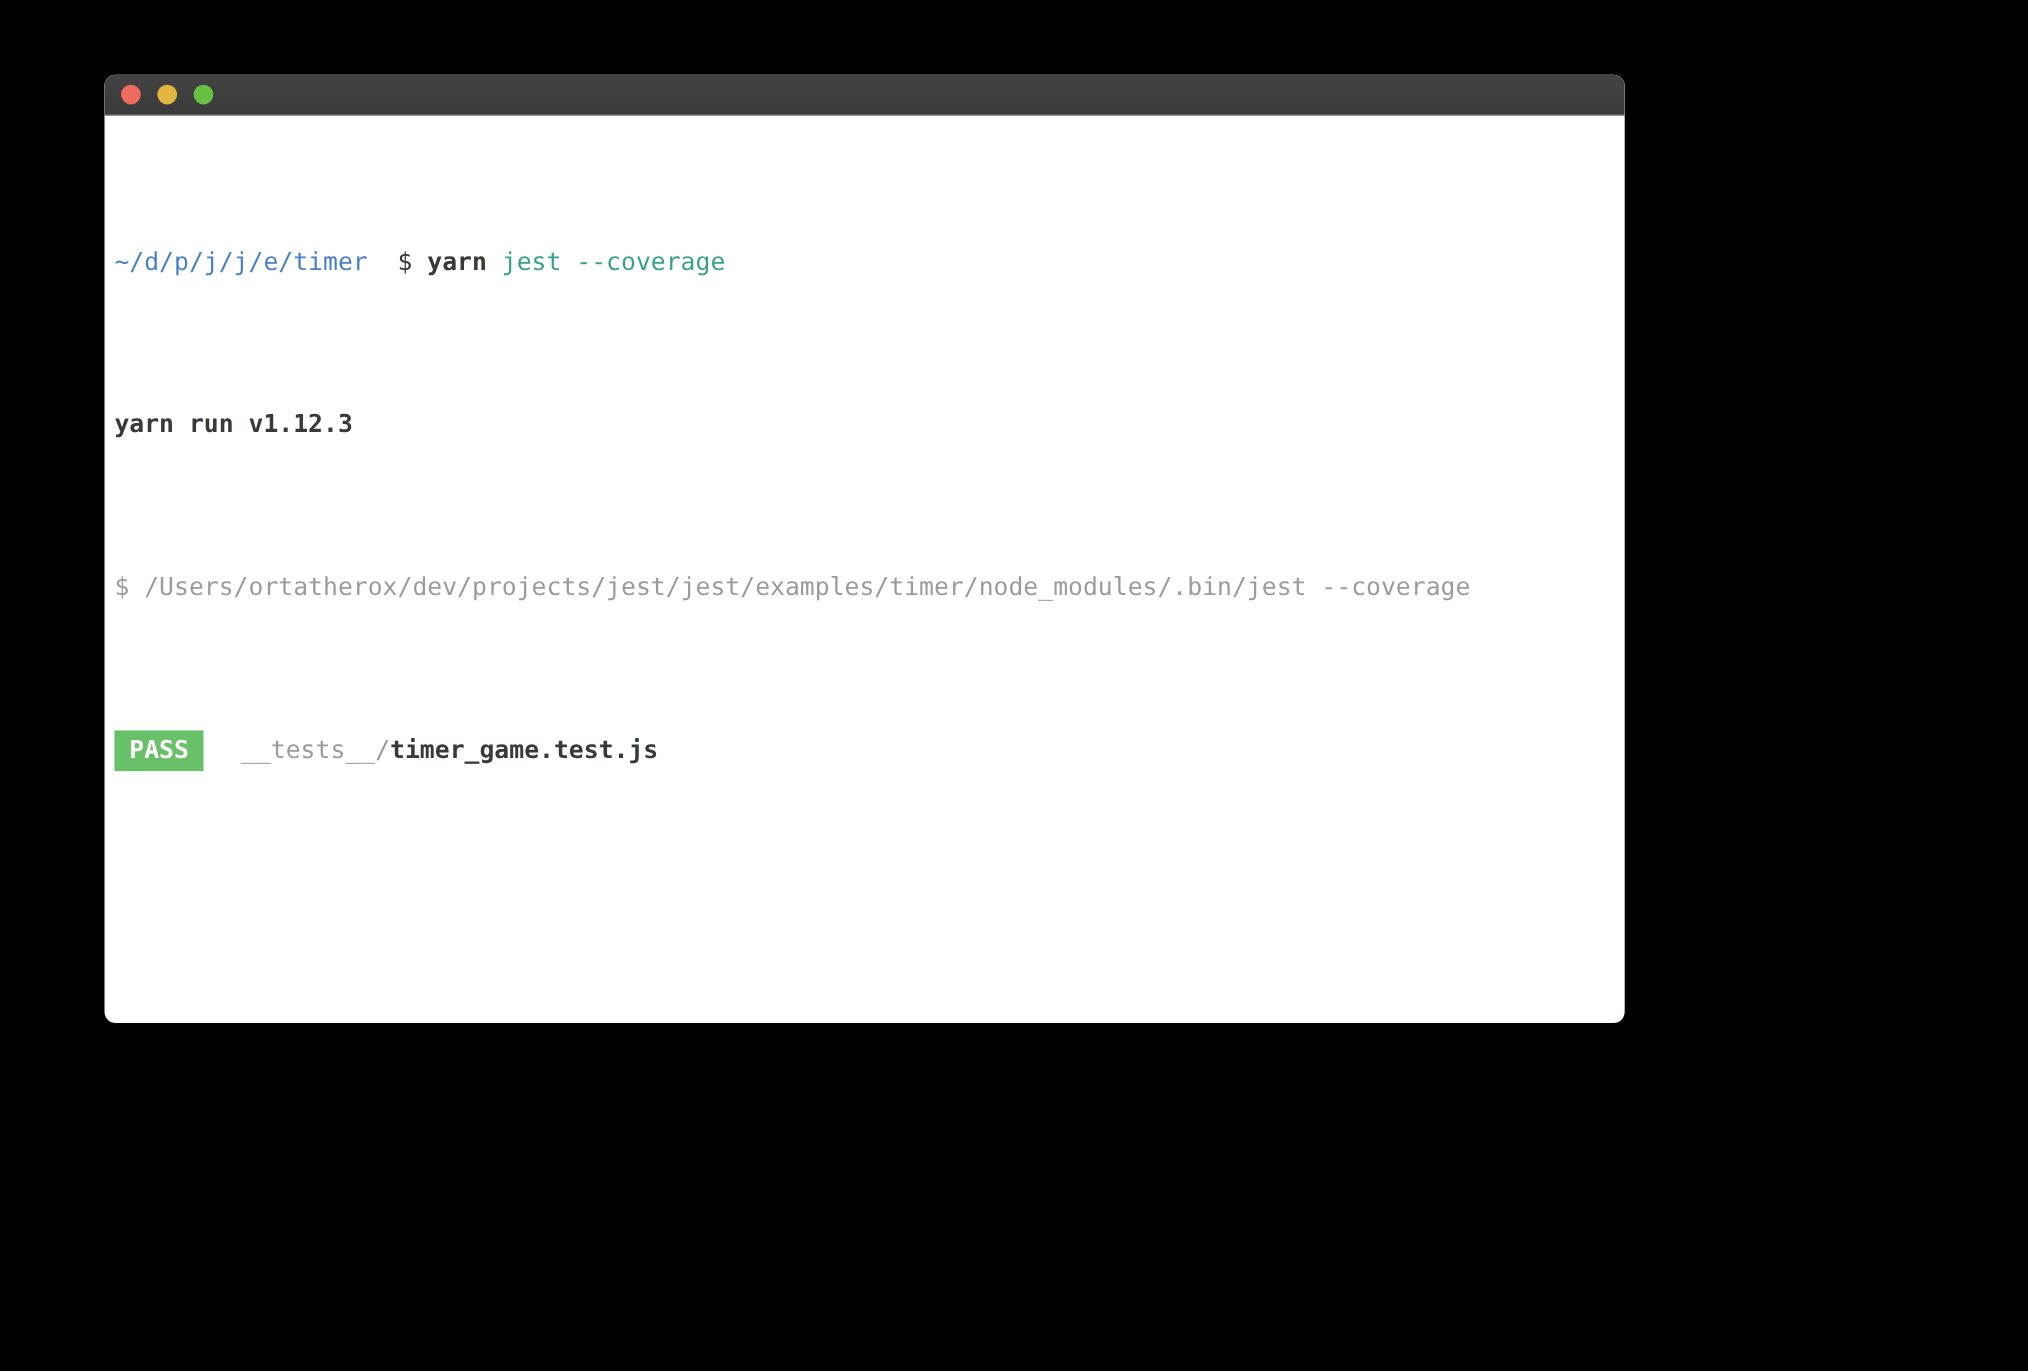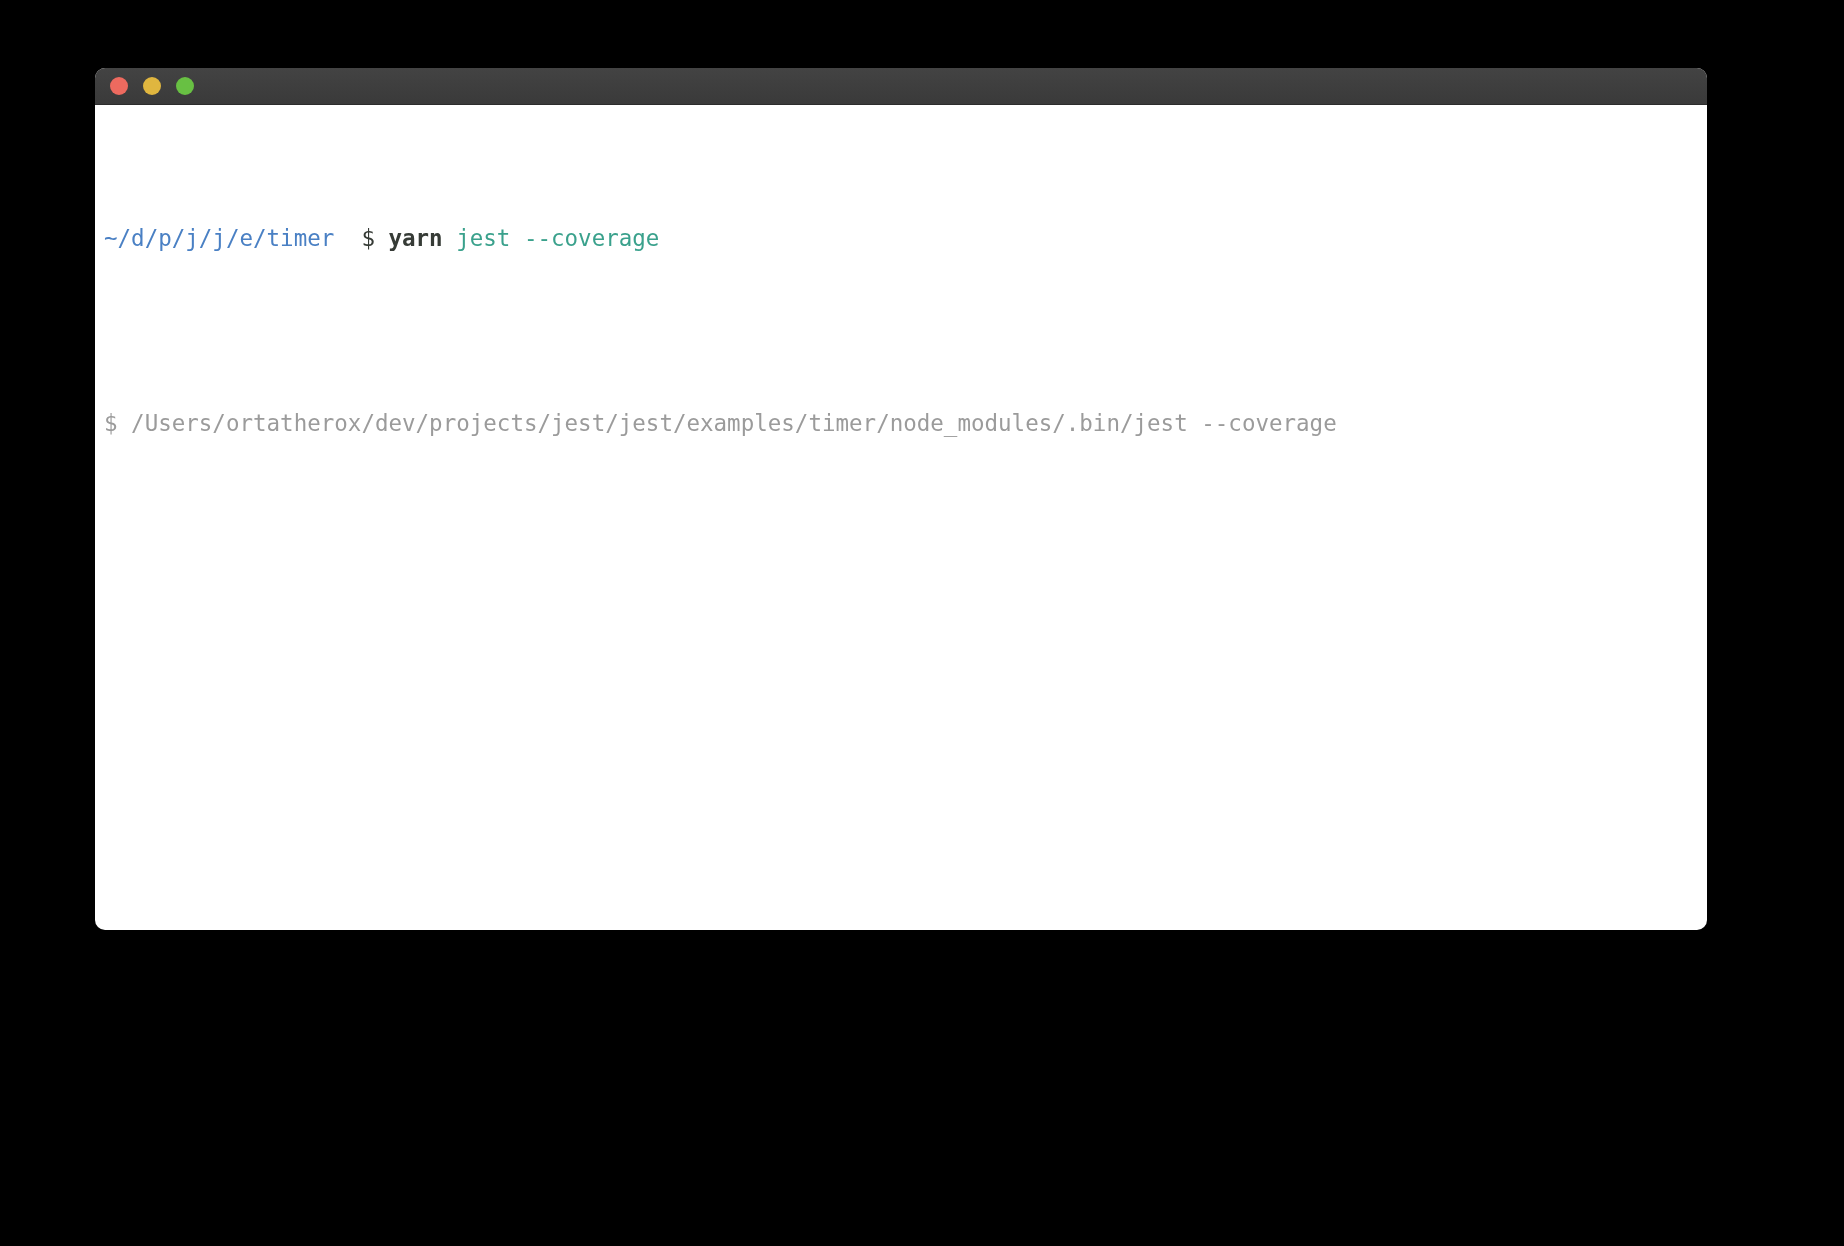"~/d/p/j/j/e/timer $ yarn jest --coverage" .window { width: 1612px -> 1382px }
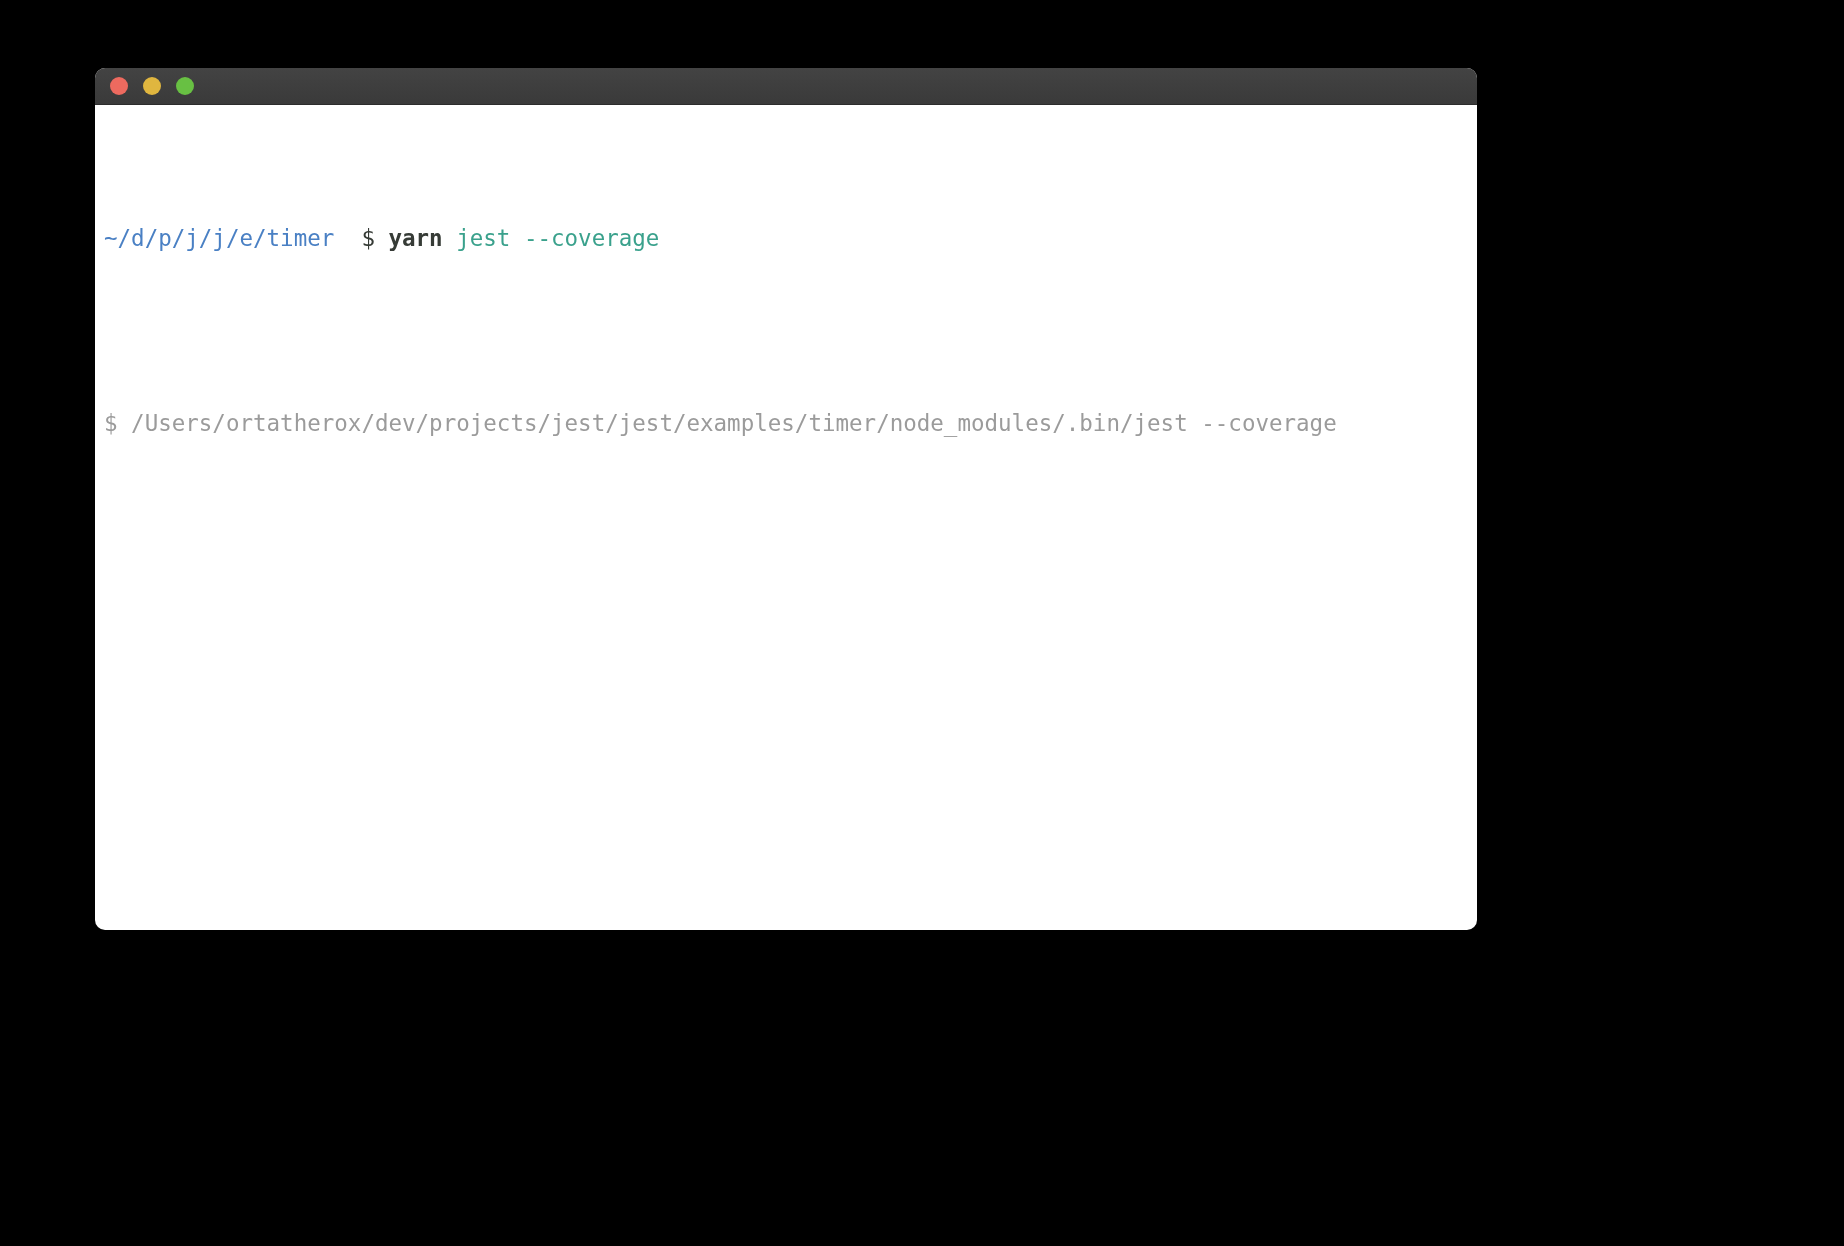"yarn run v1.12.3" div.line { html: none -> <div>yarn run v1.12.3</div> }
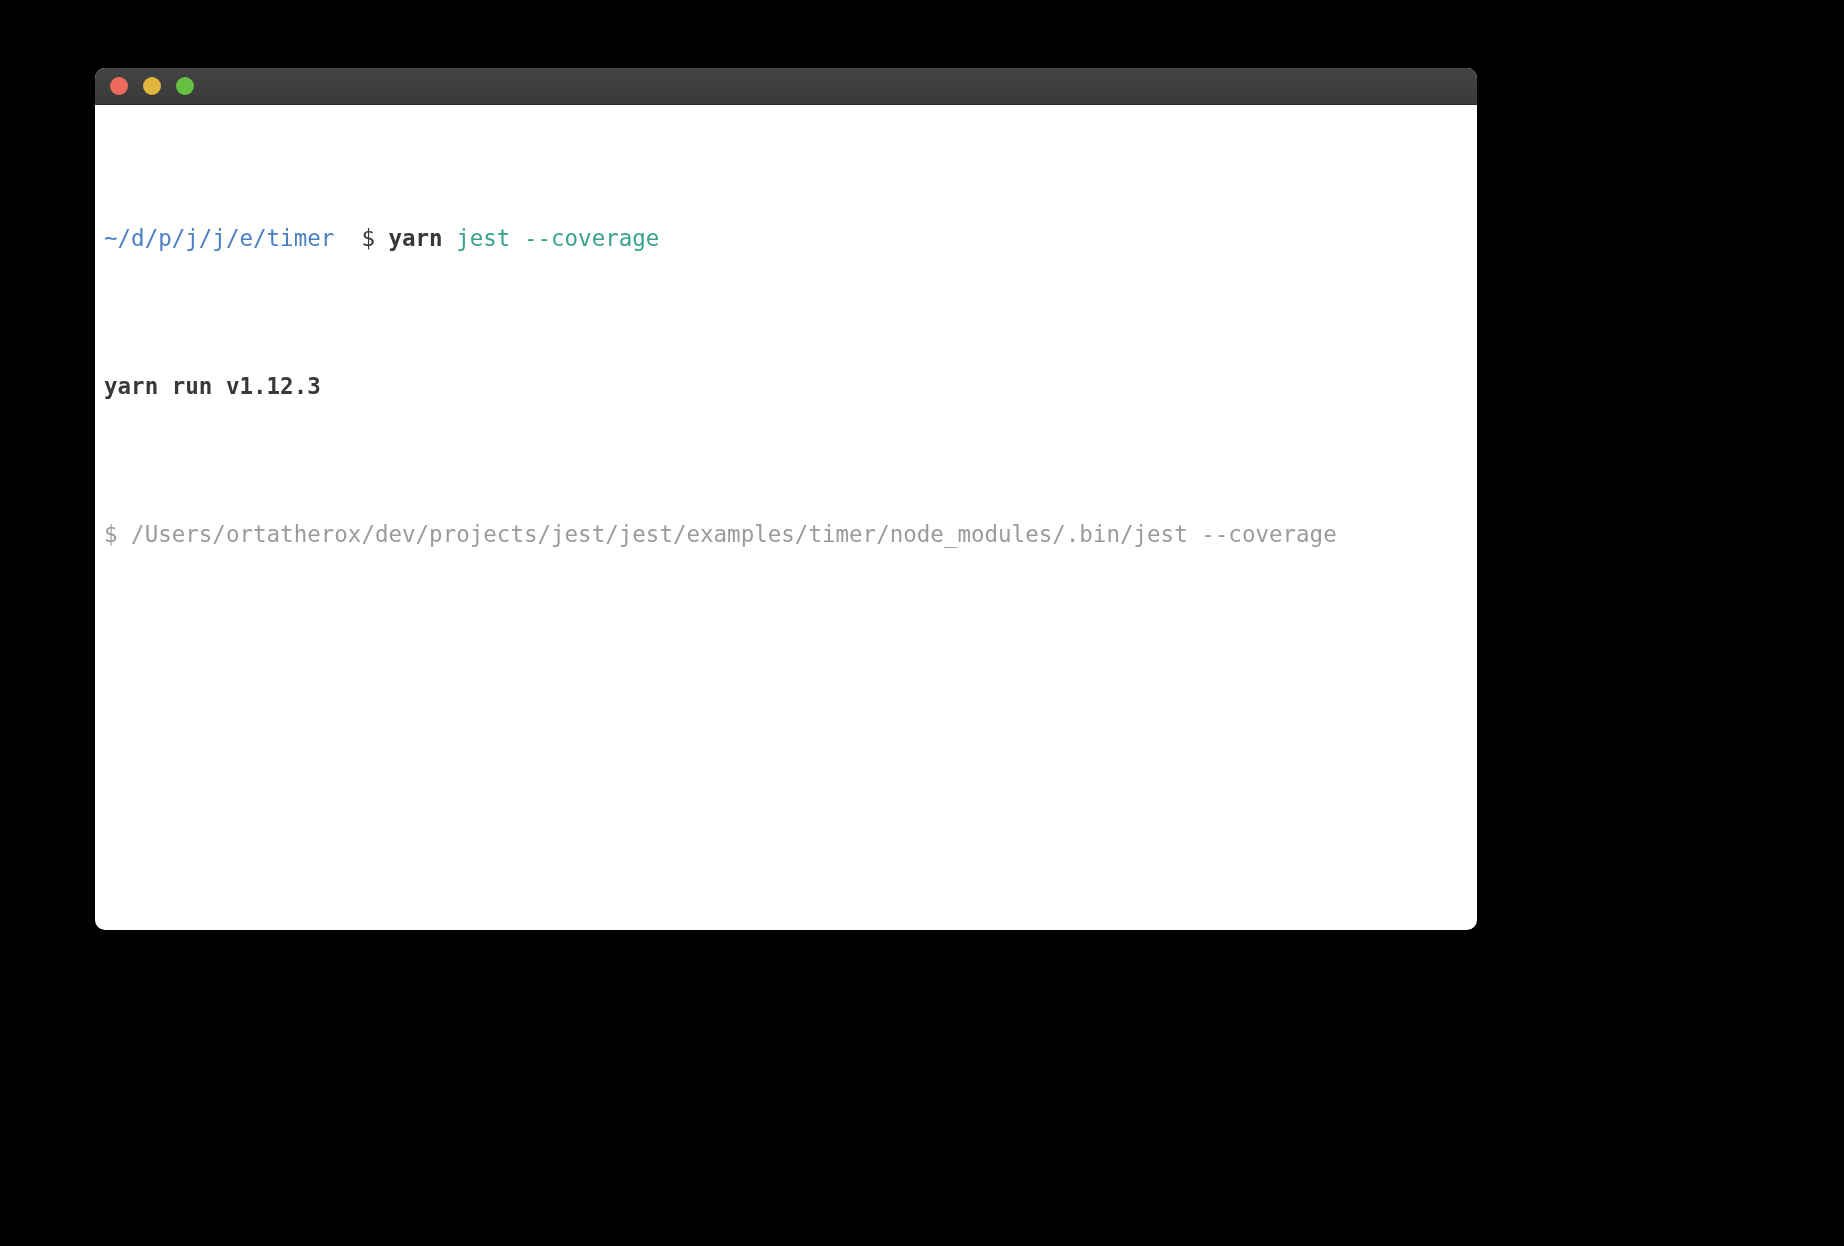"PASS __tests__/timer_game.test.js" div.line { html: none -> <div><span>PASS</span><span>__tests__/</span><span>timer_game.test.js</span></div> }
